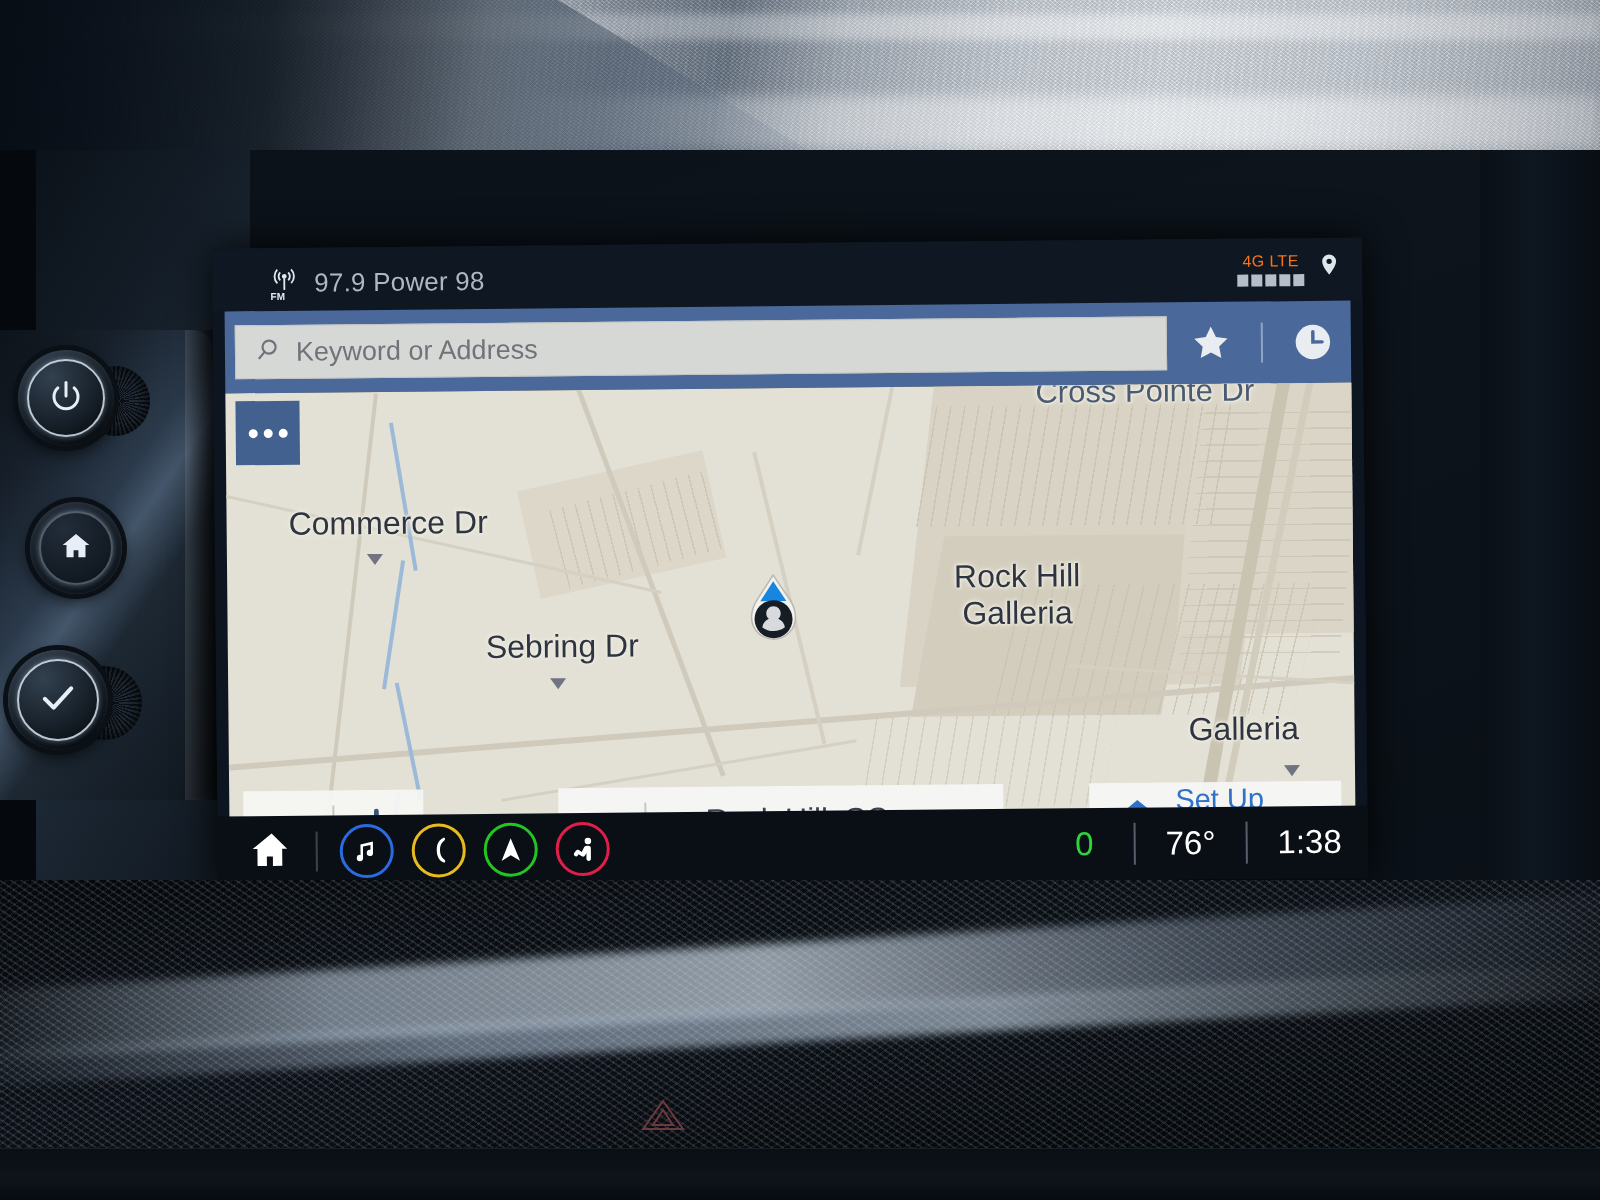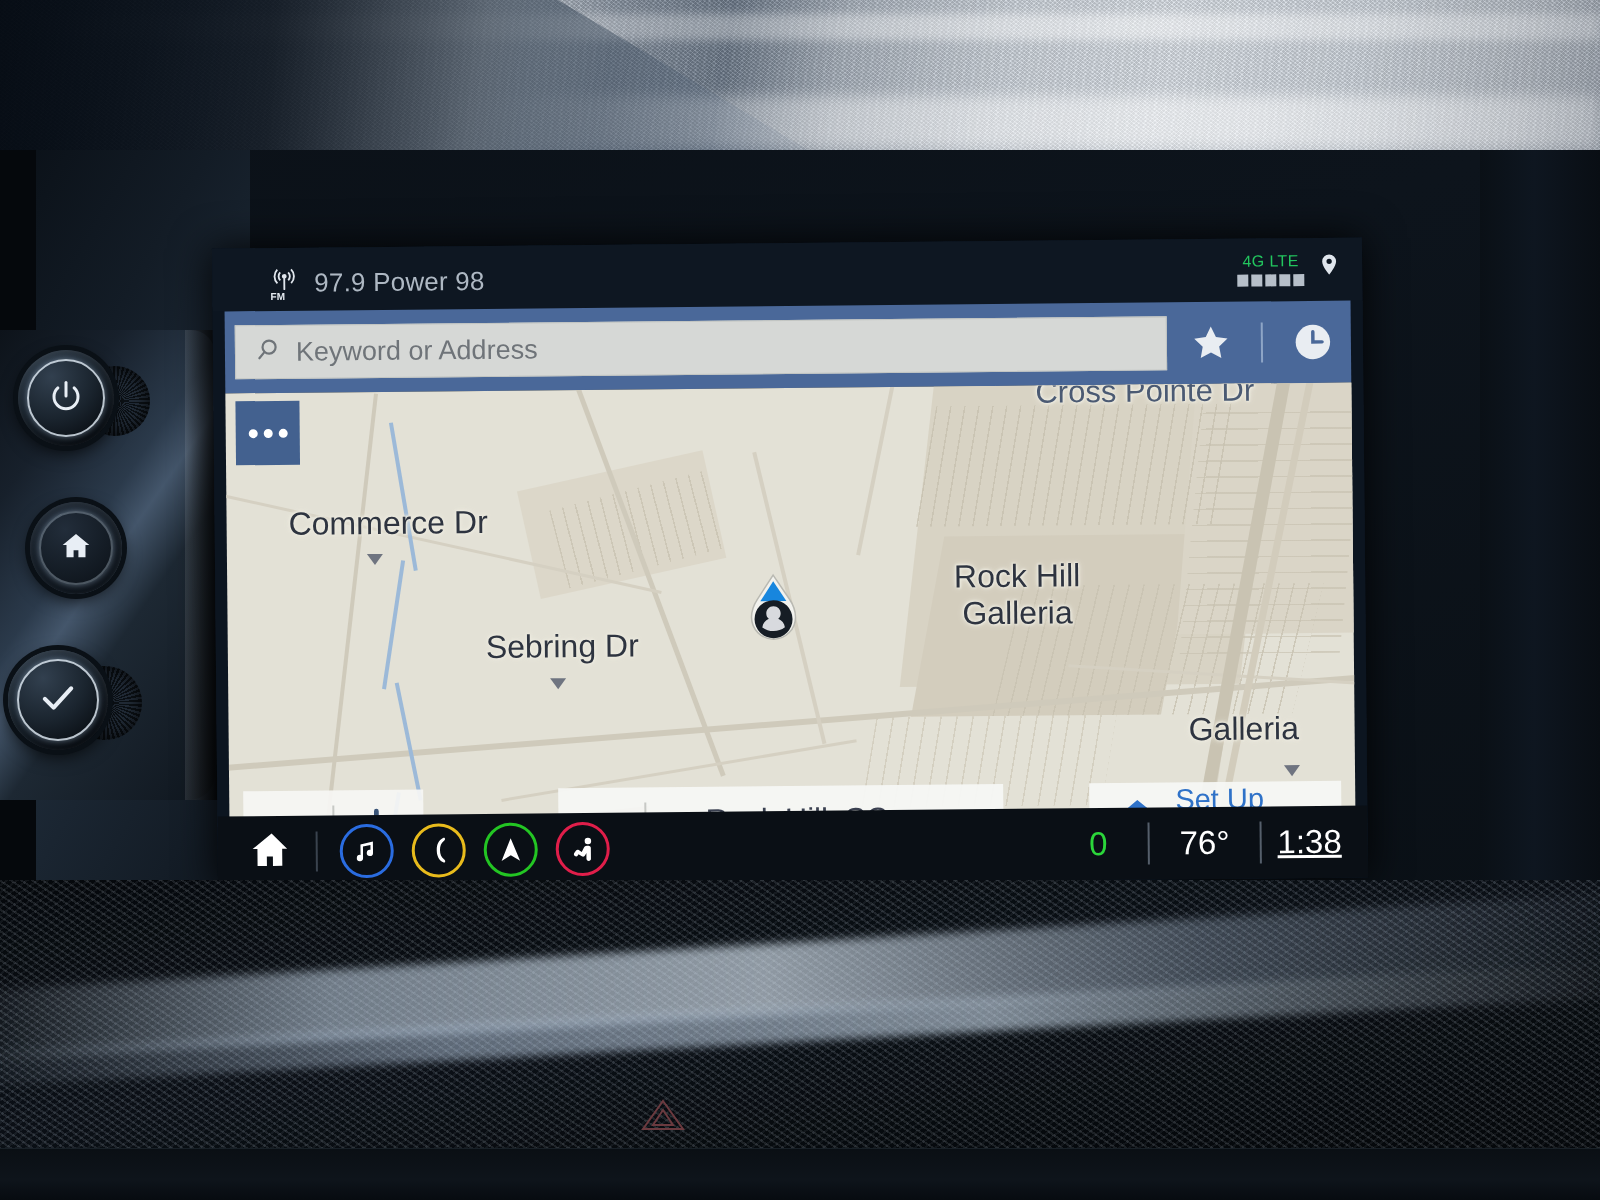"4G LTE" .lte-label { color: #22c55e -> #f97316 }
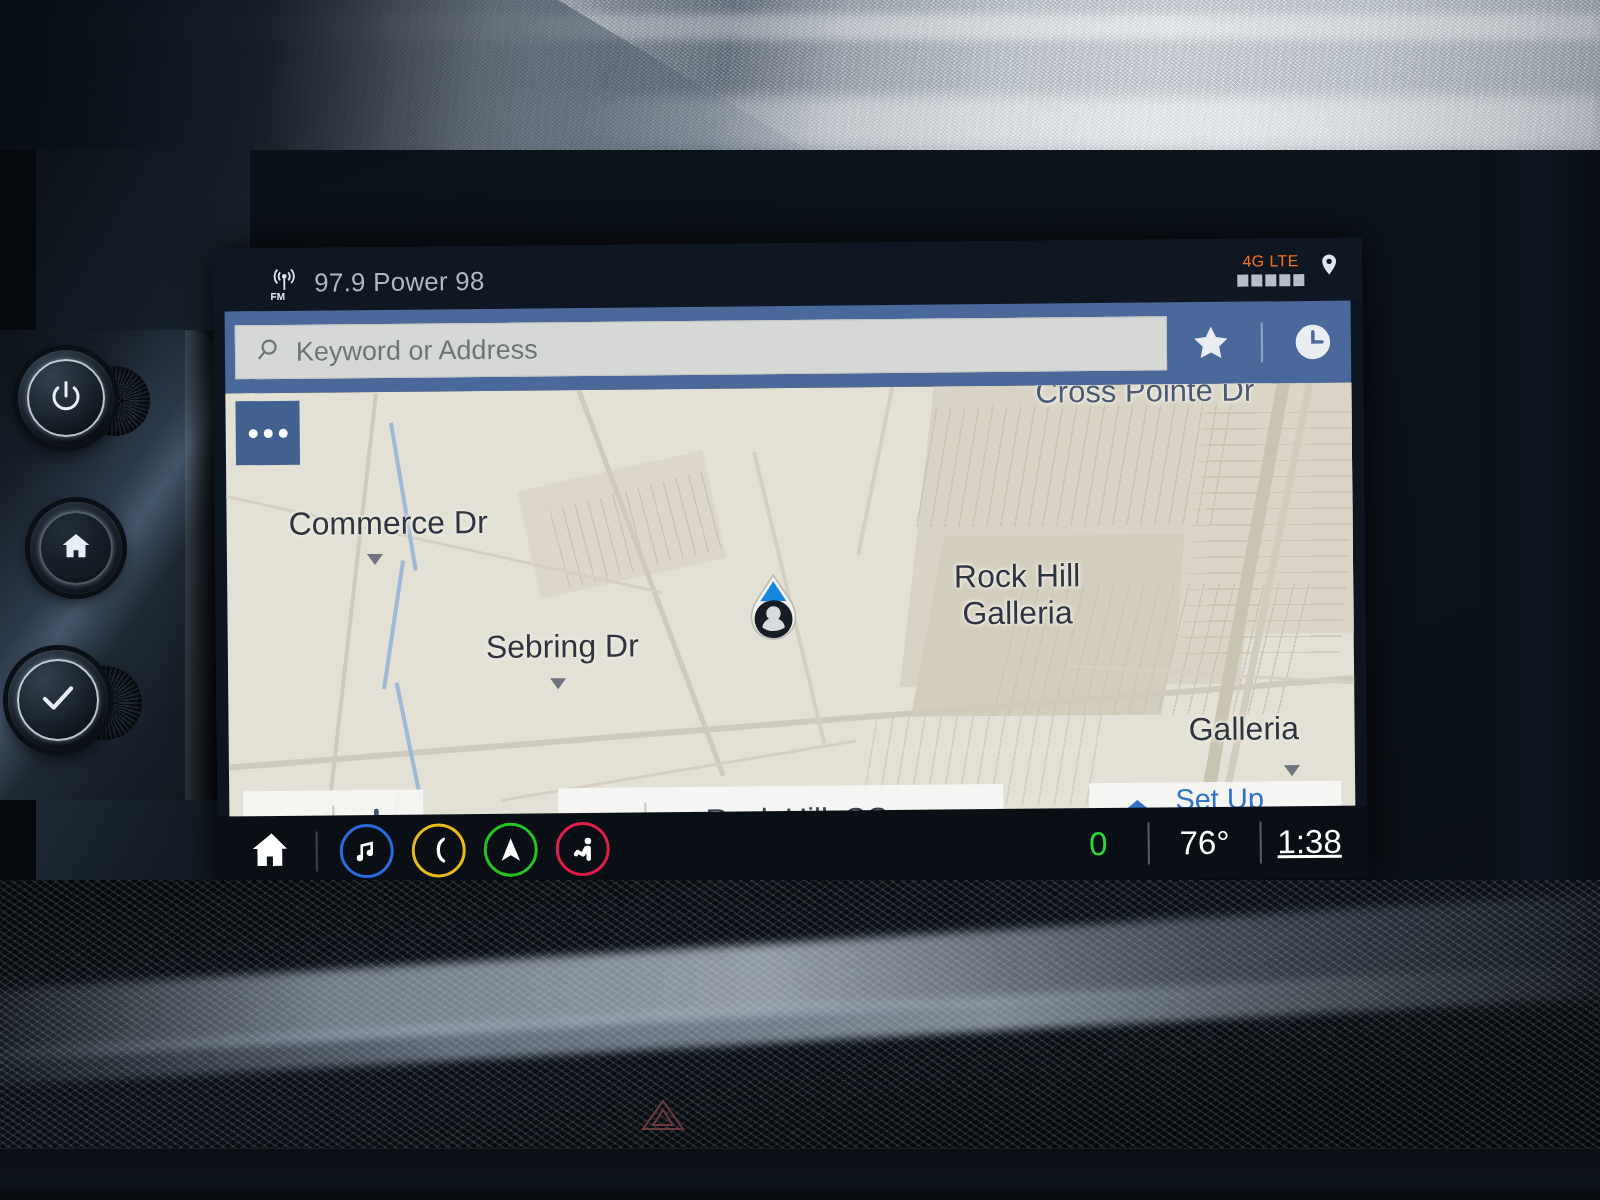"1:38" .tb-time { padding-left: 16px -> 30px; text-decoration: underline -> none }
